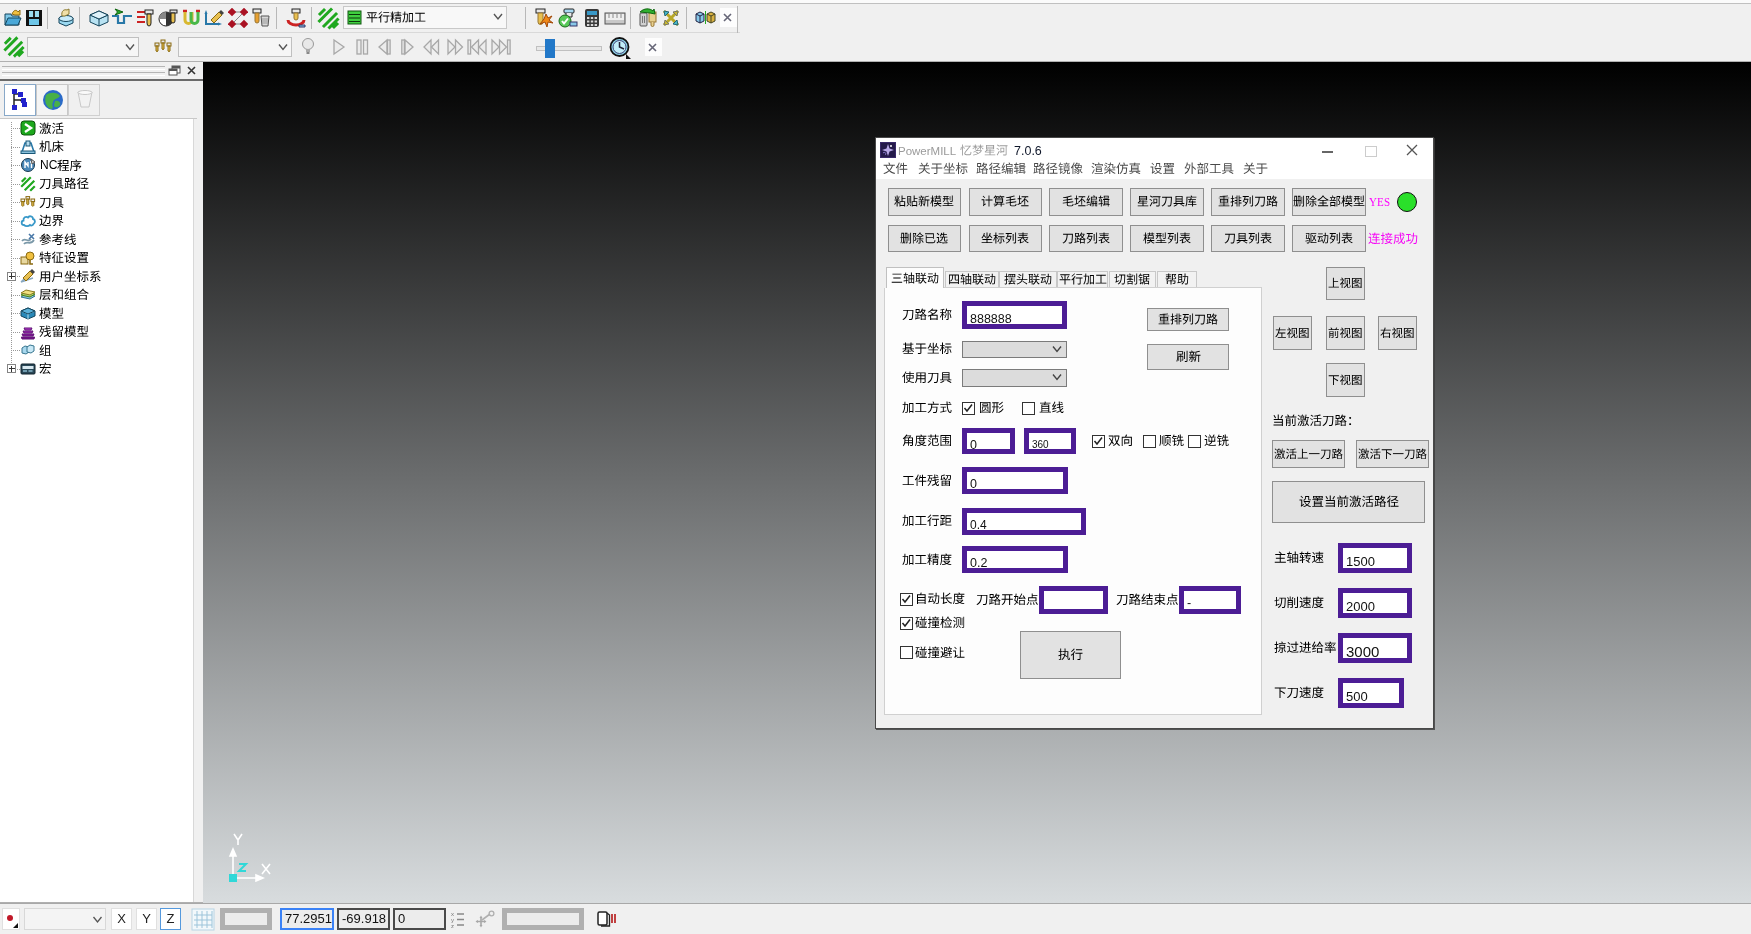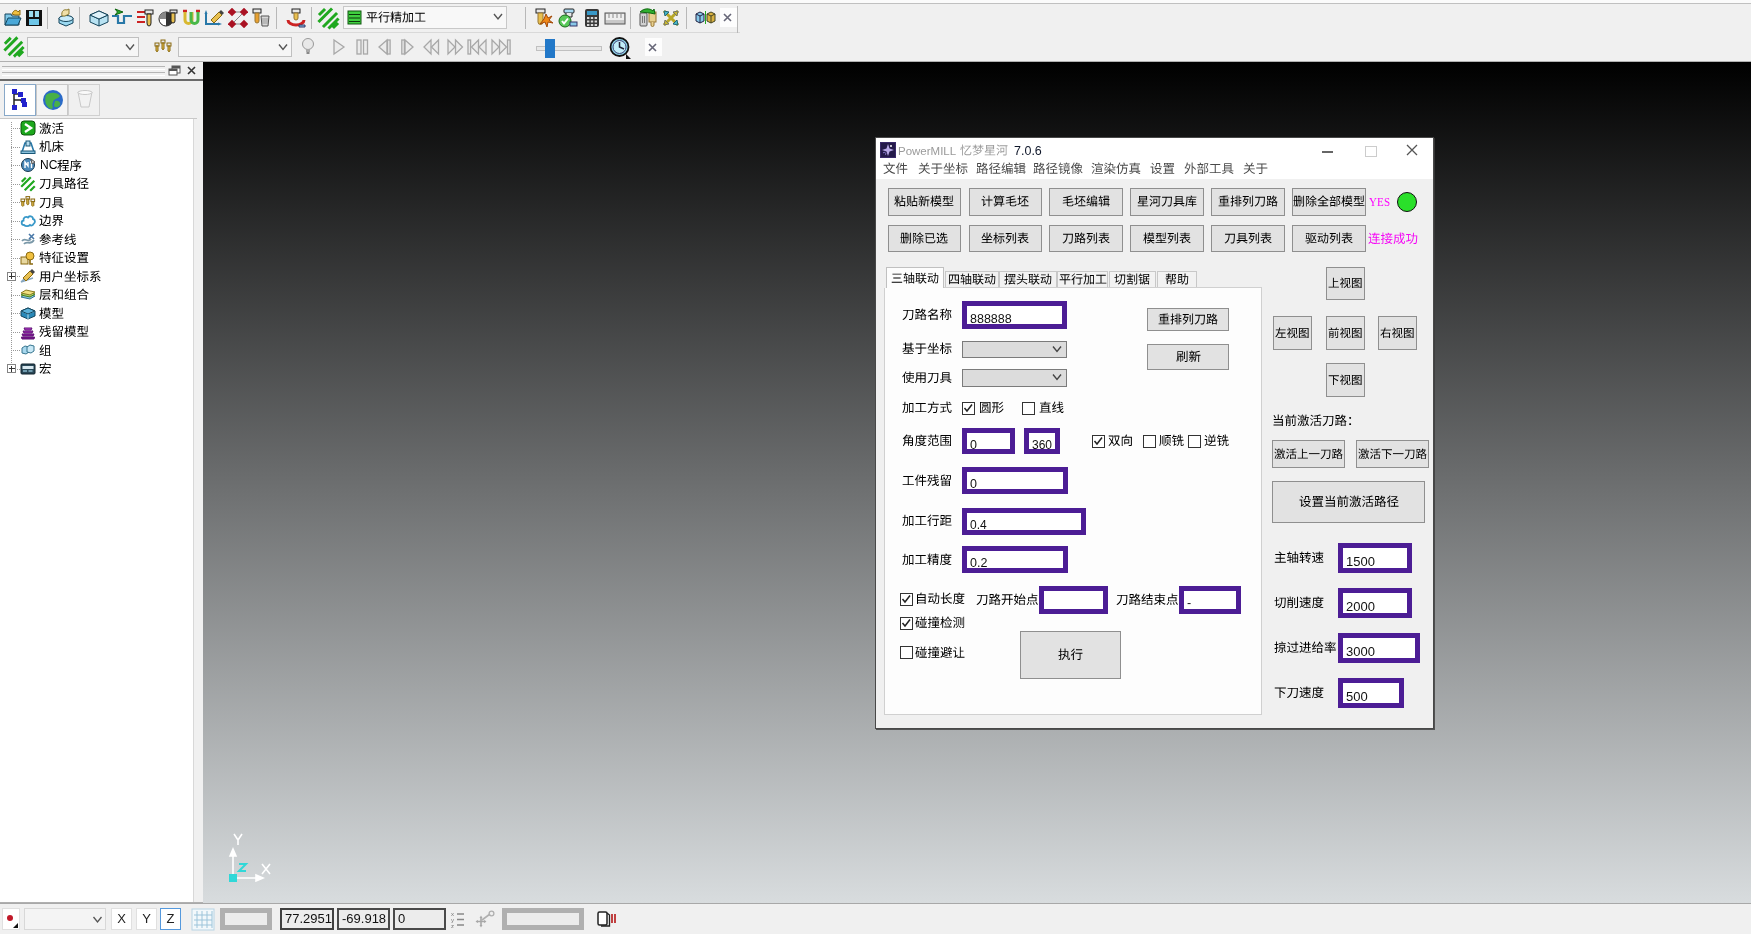"360" div.fld { font-size: 12px -> 10px; width: 36px -> 52px }
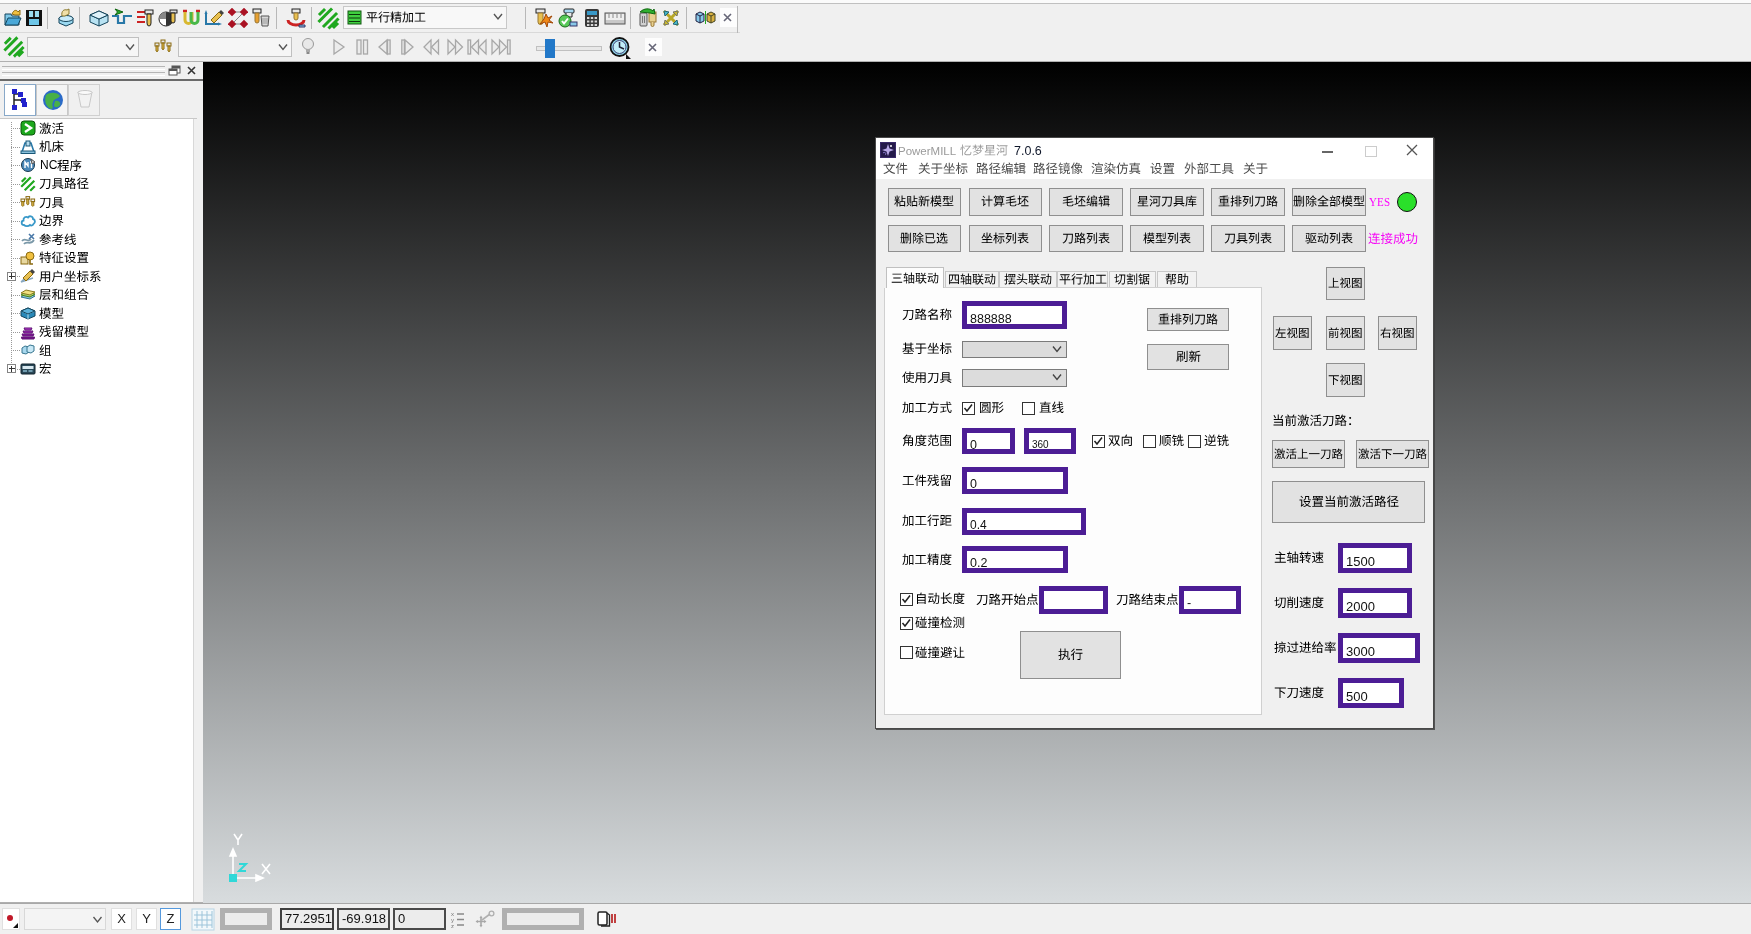"3000" div.fld { font-size: 13px -> 15px; width: 82px -> 74px }
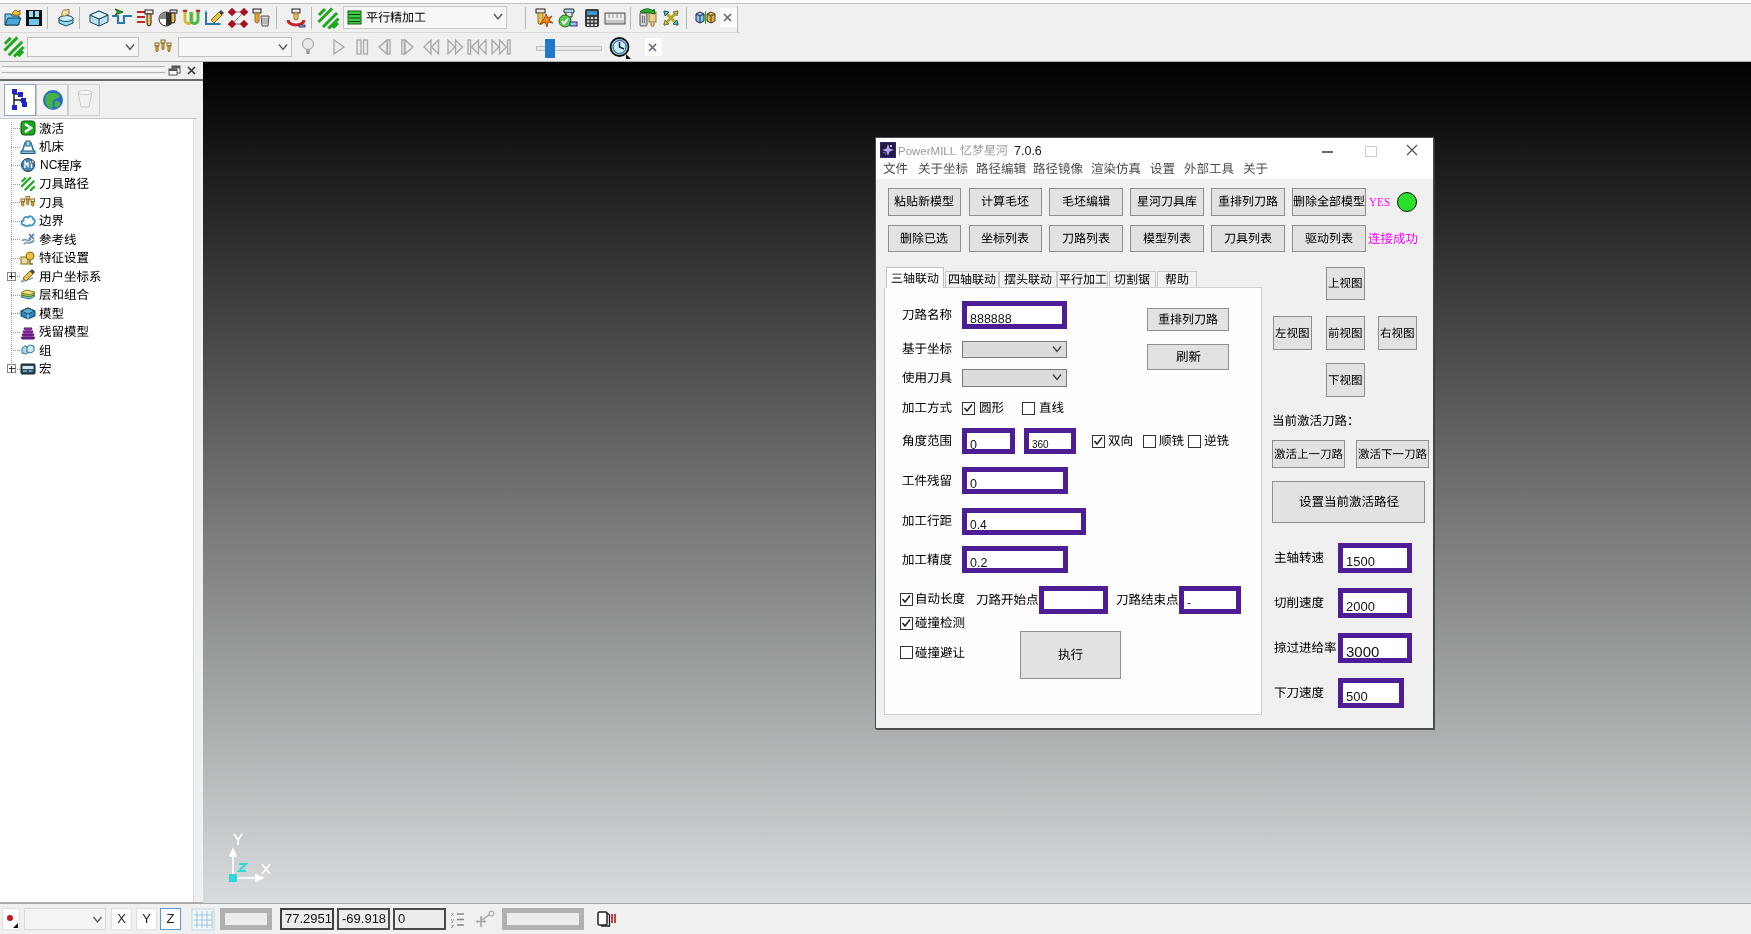"77.2951" div.fld { border: 2px solid #404040 -> 2px solid #3b82f6 }
